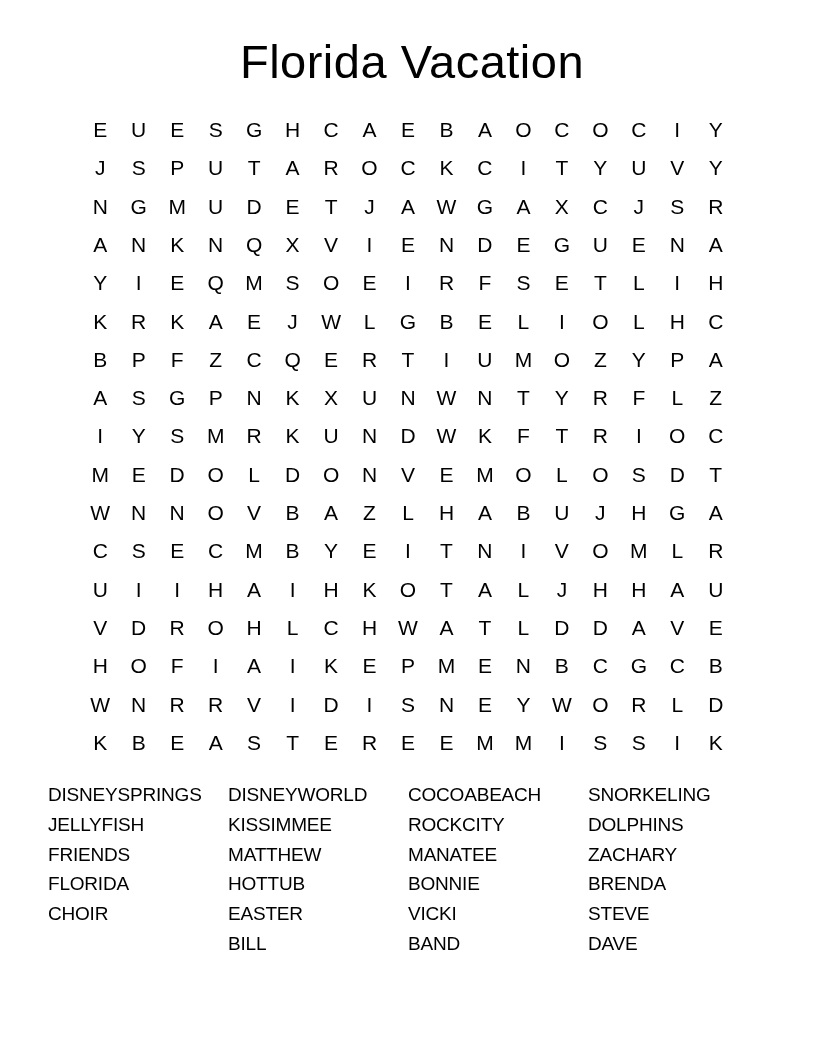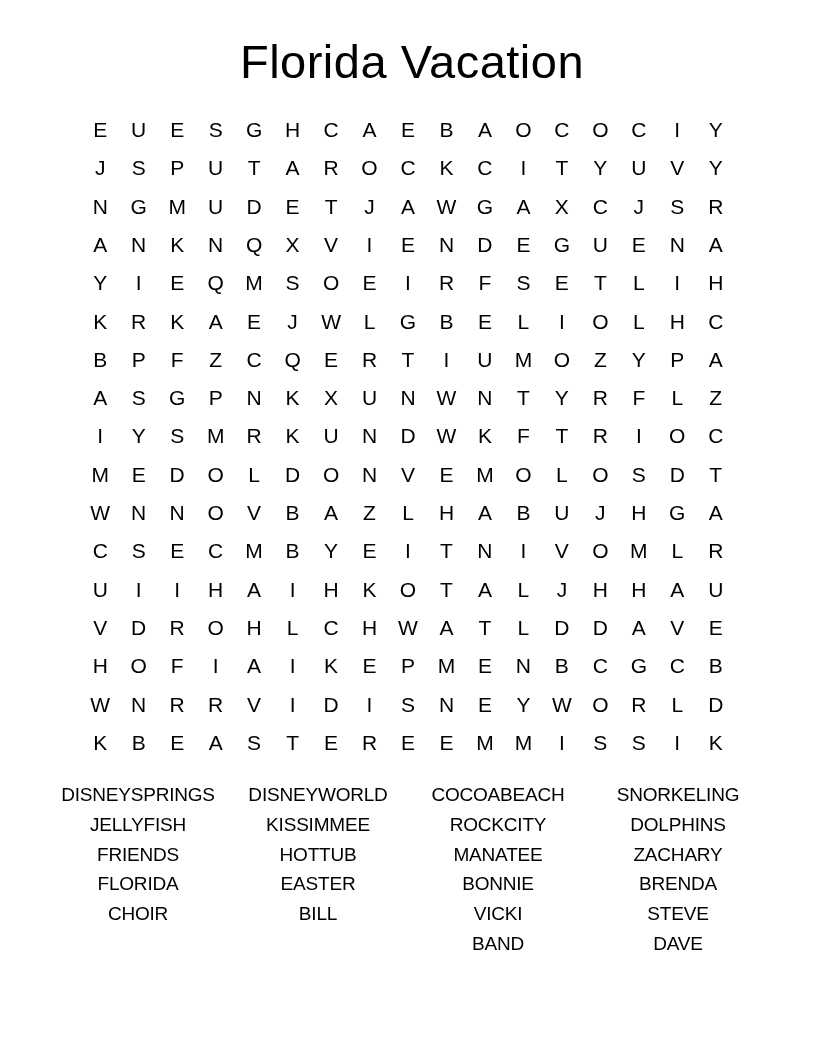"DISNEYSPRINGS" .word-col { text-align: center -> none }
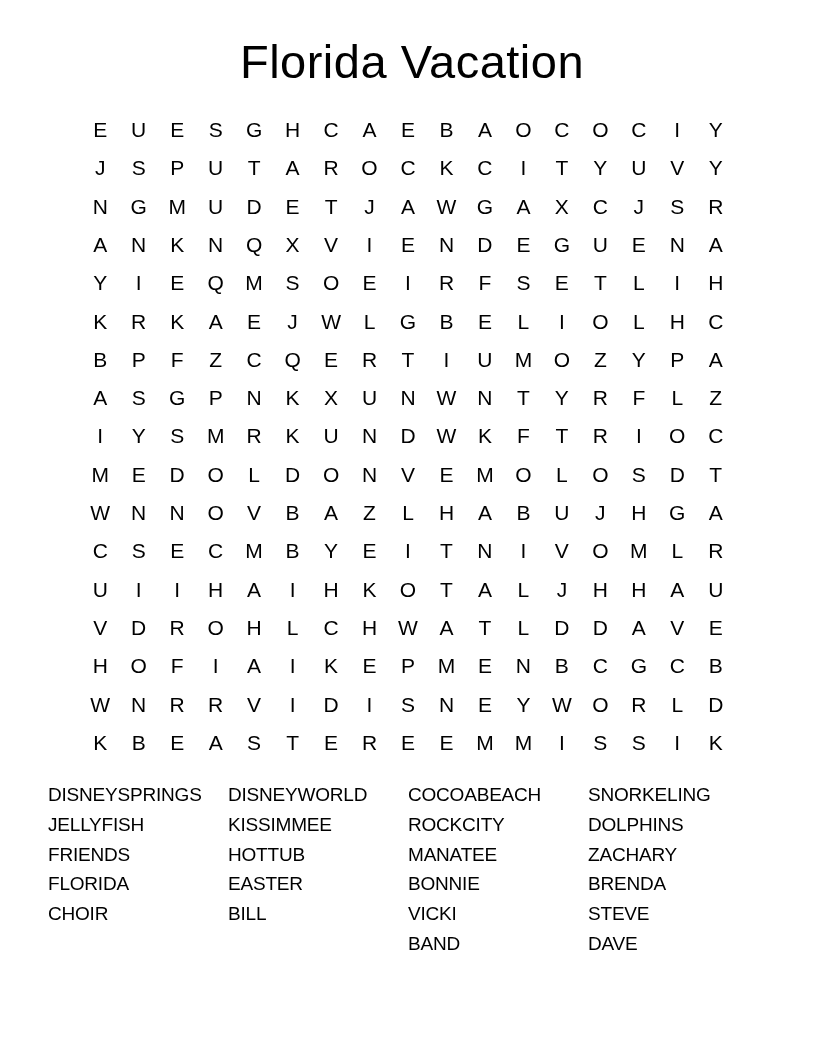"MATTHEW" div.word-item { html: none -> <div>MATTHEW</div> }
